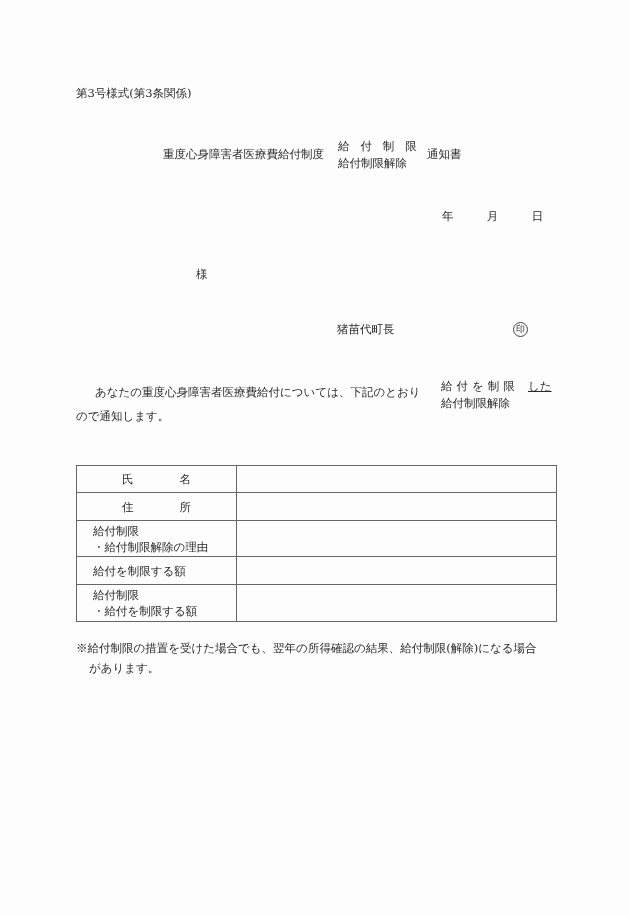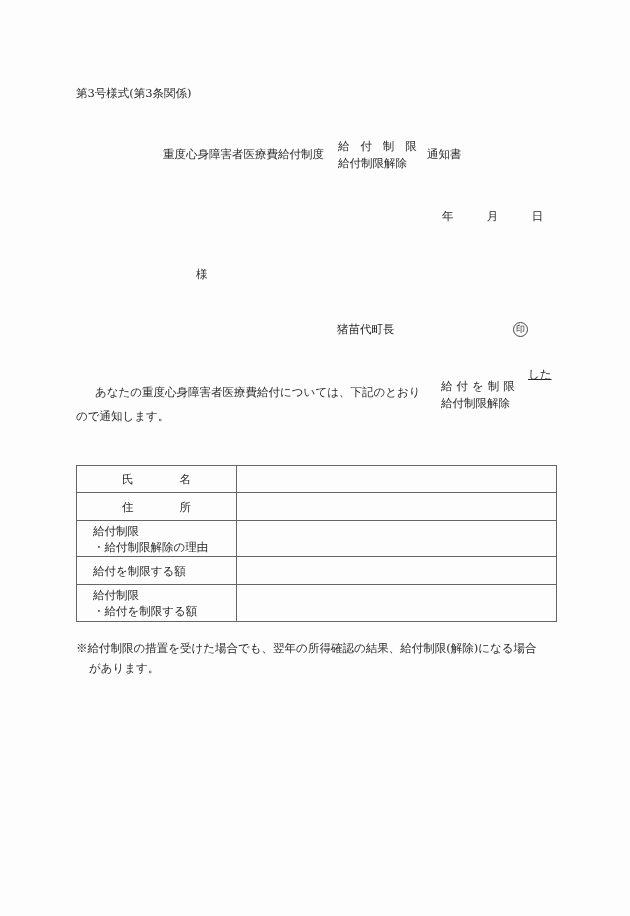"した" .body-suffix { top: 369px -> 381px }
